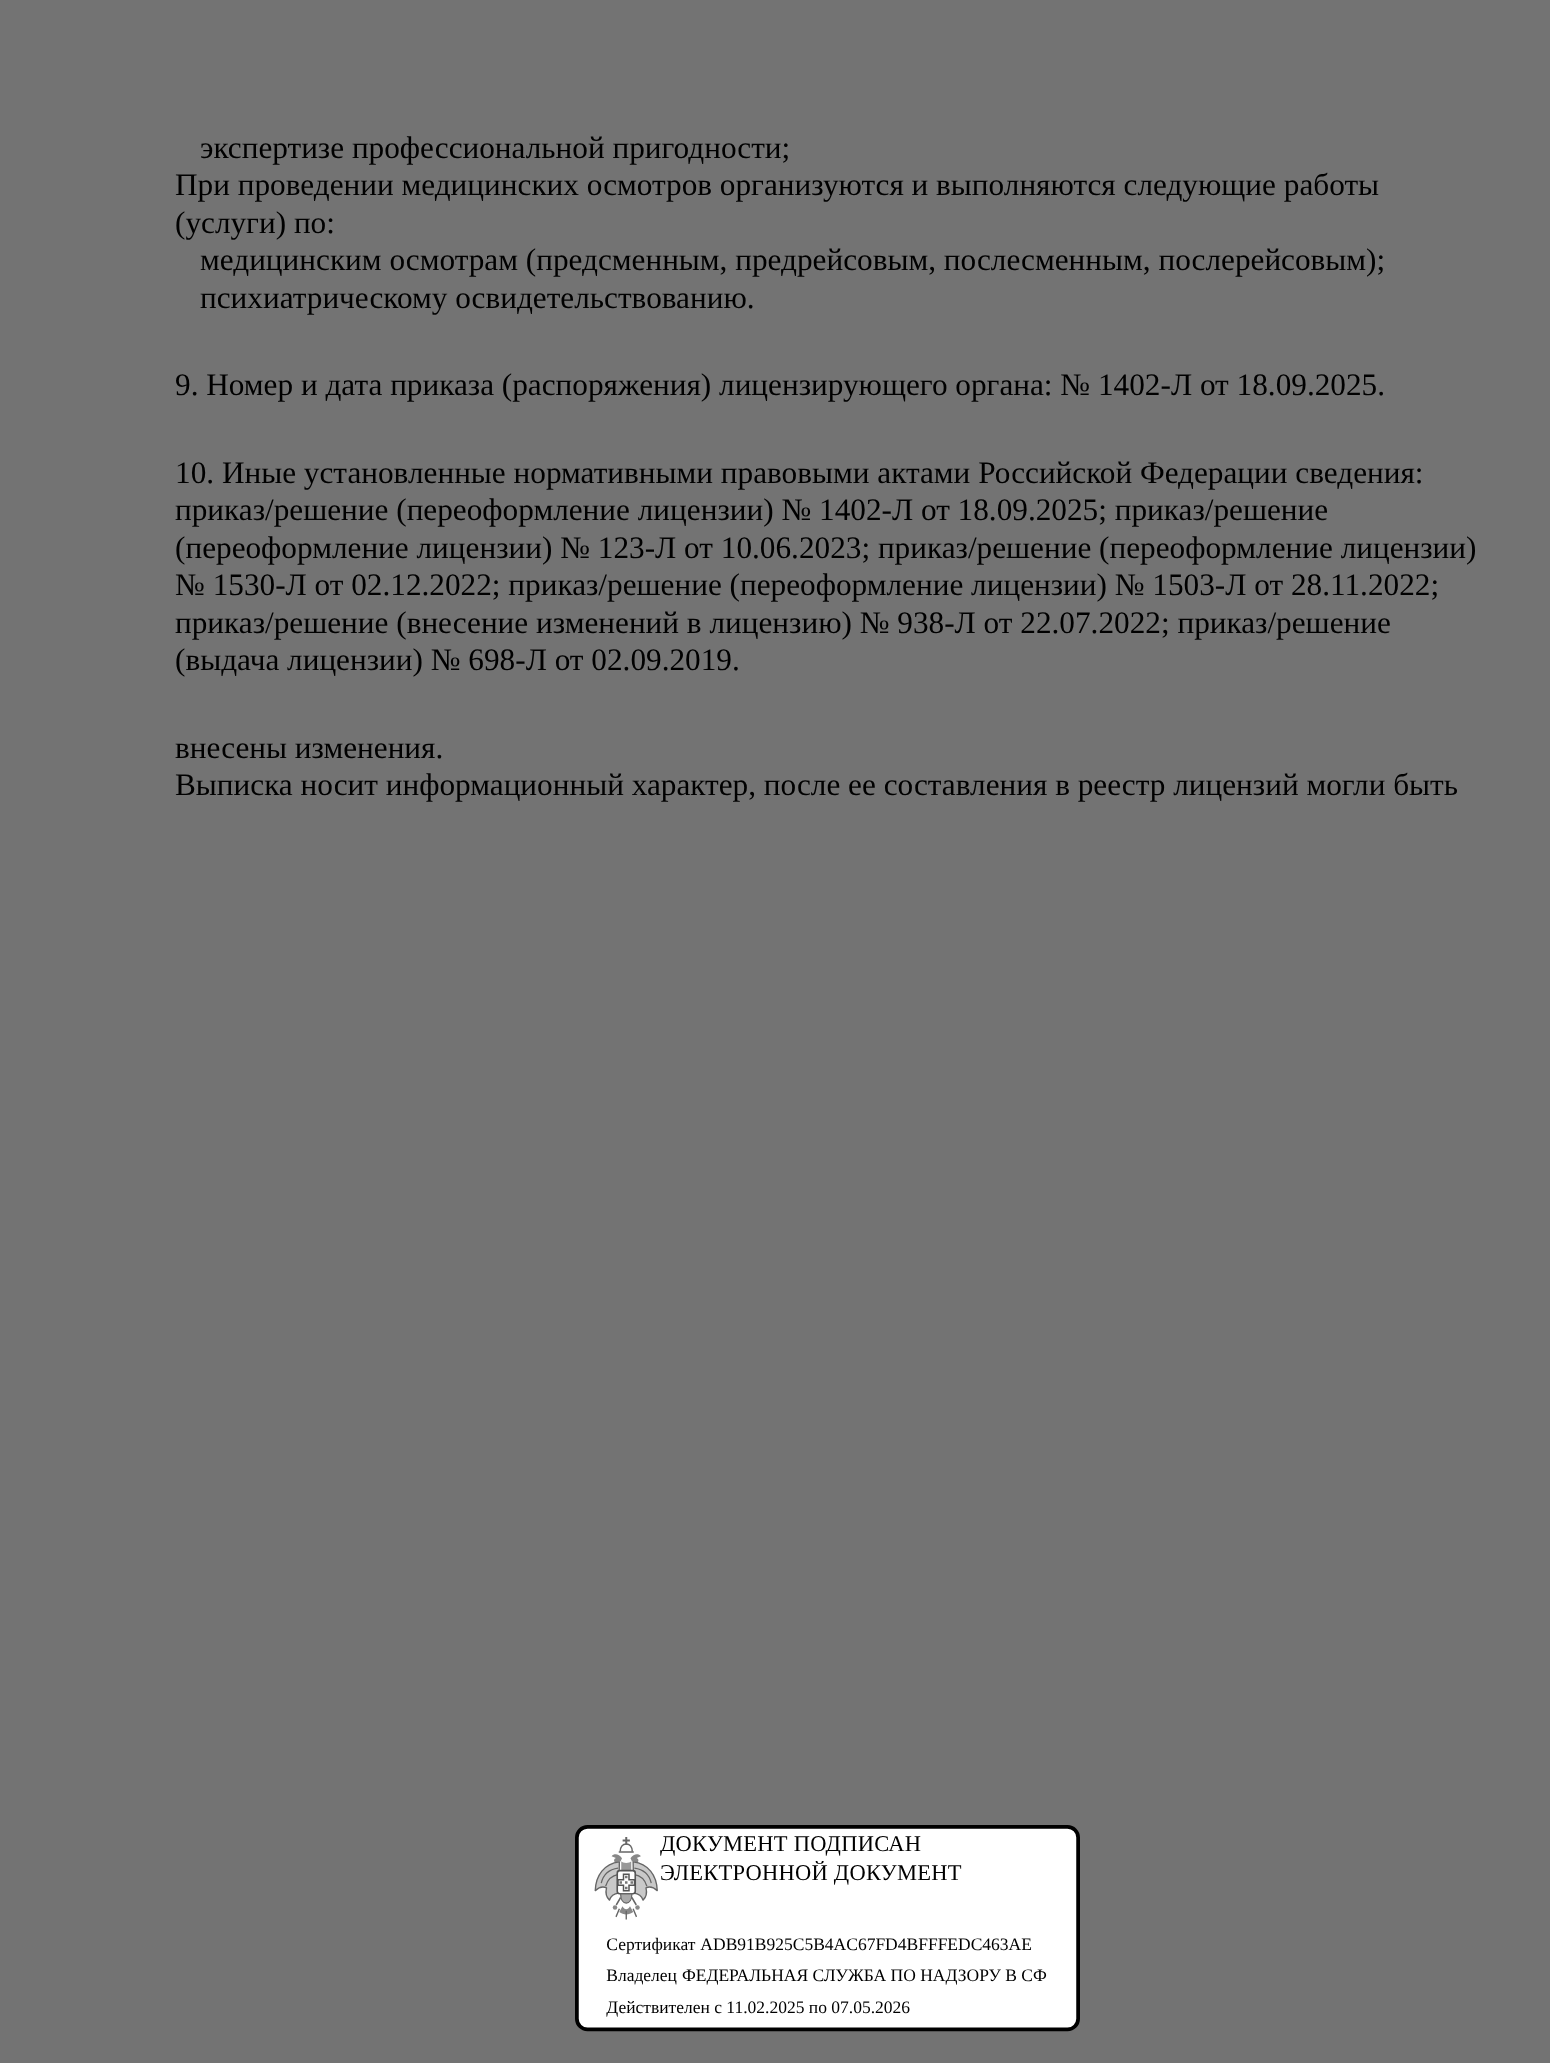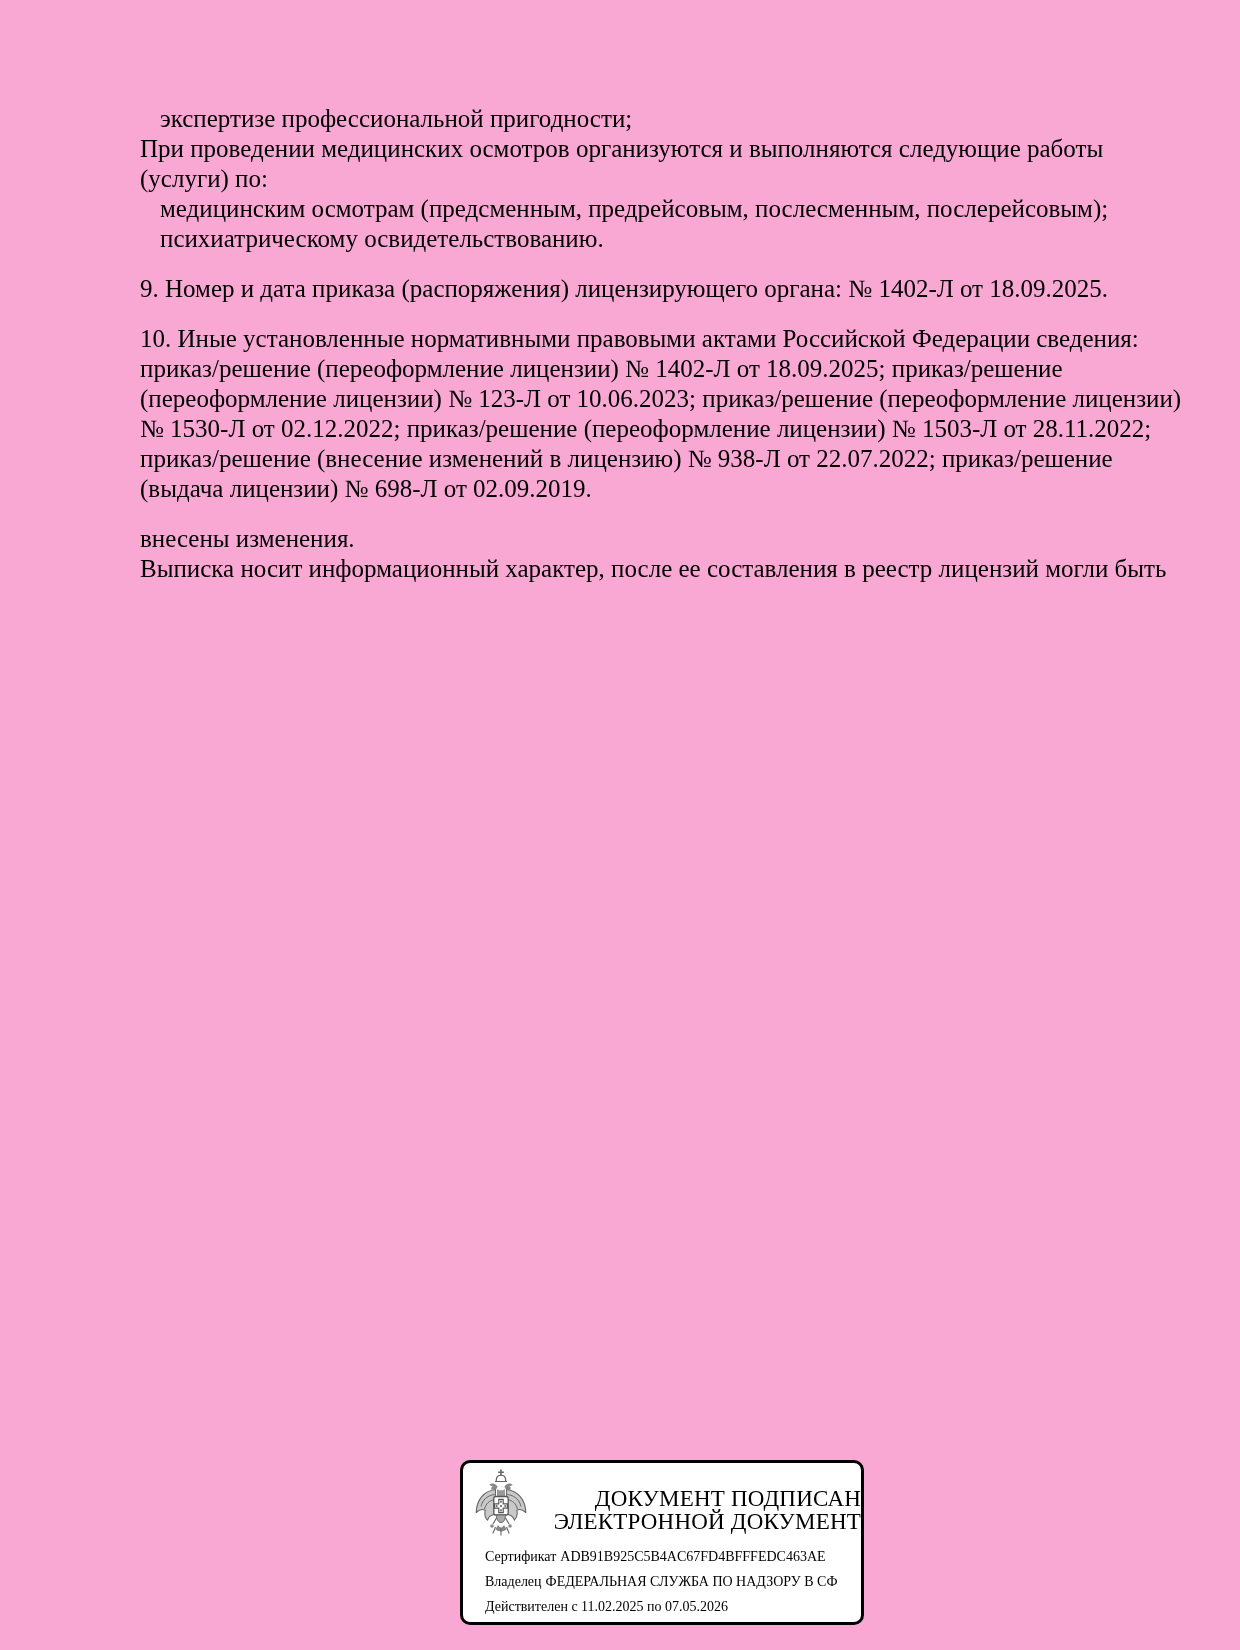"экспертизе профессиональной пригодности;" .page { background: #f9a8d4 -> #737373 }
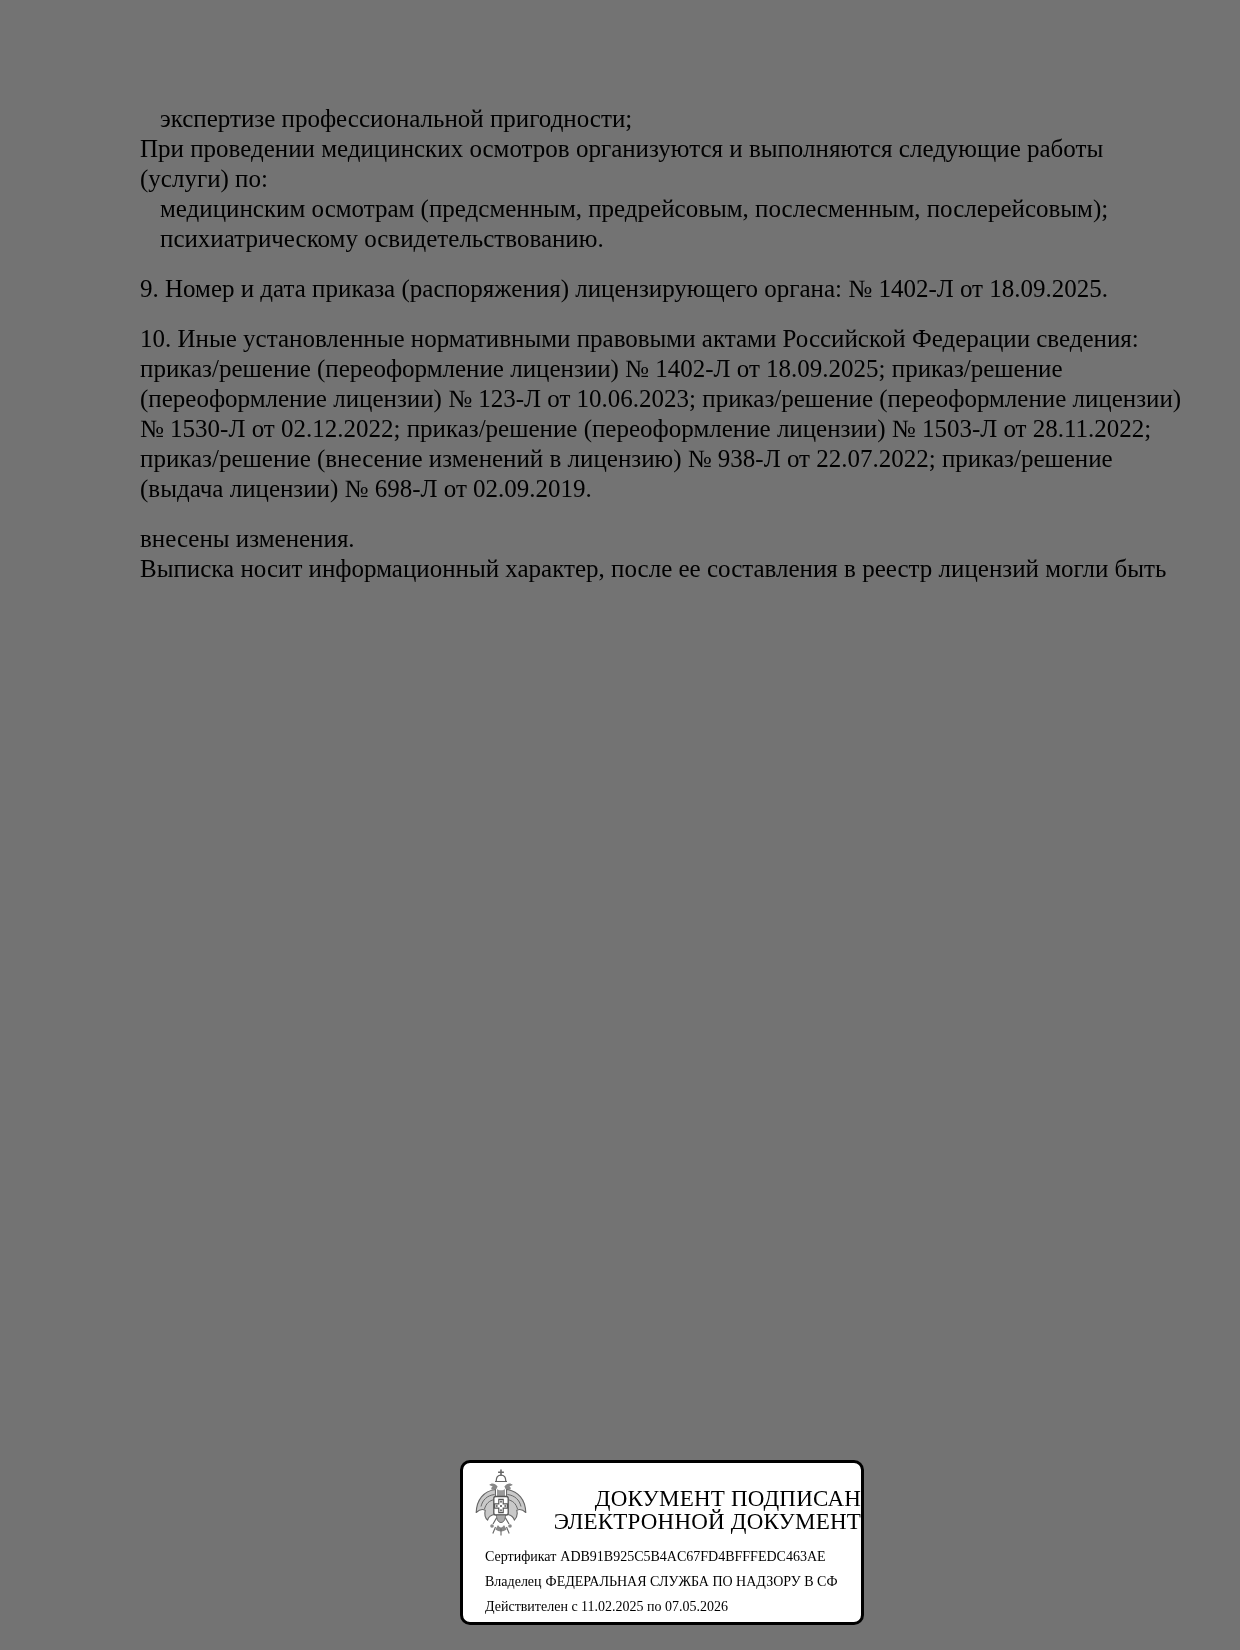"9. Номер и дата приказа" .para.spaced { margin-top: 20px -> 40px }
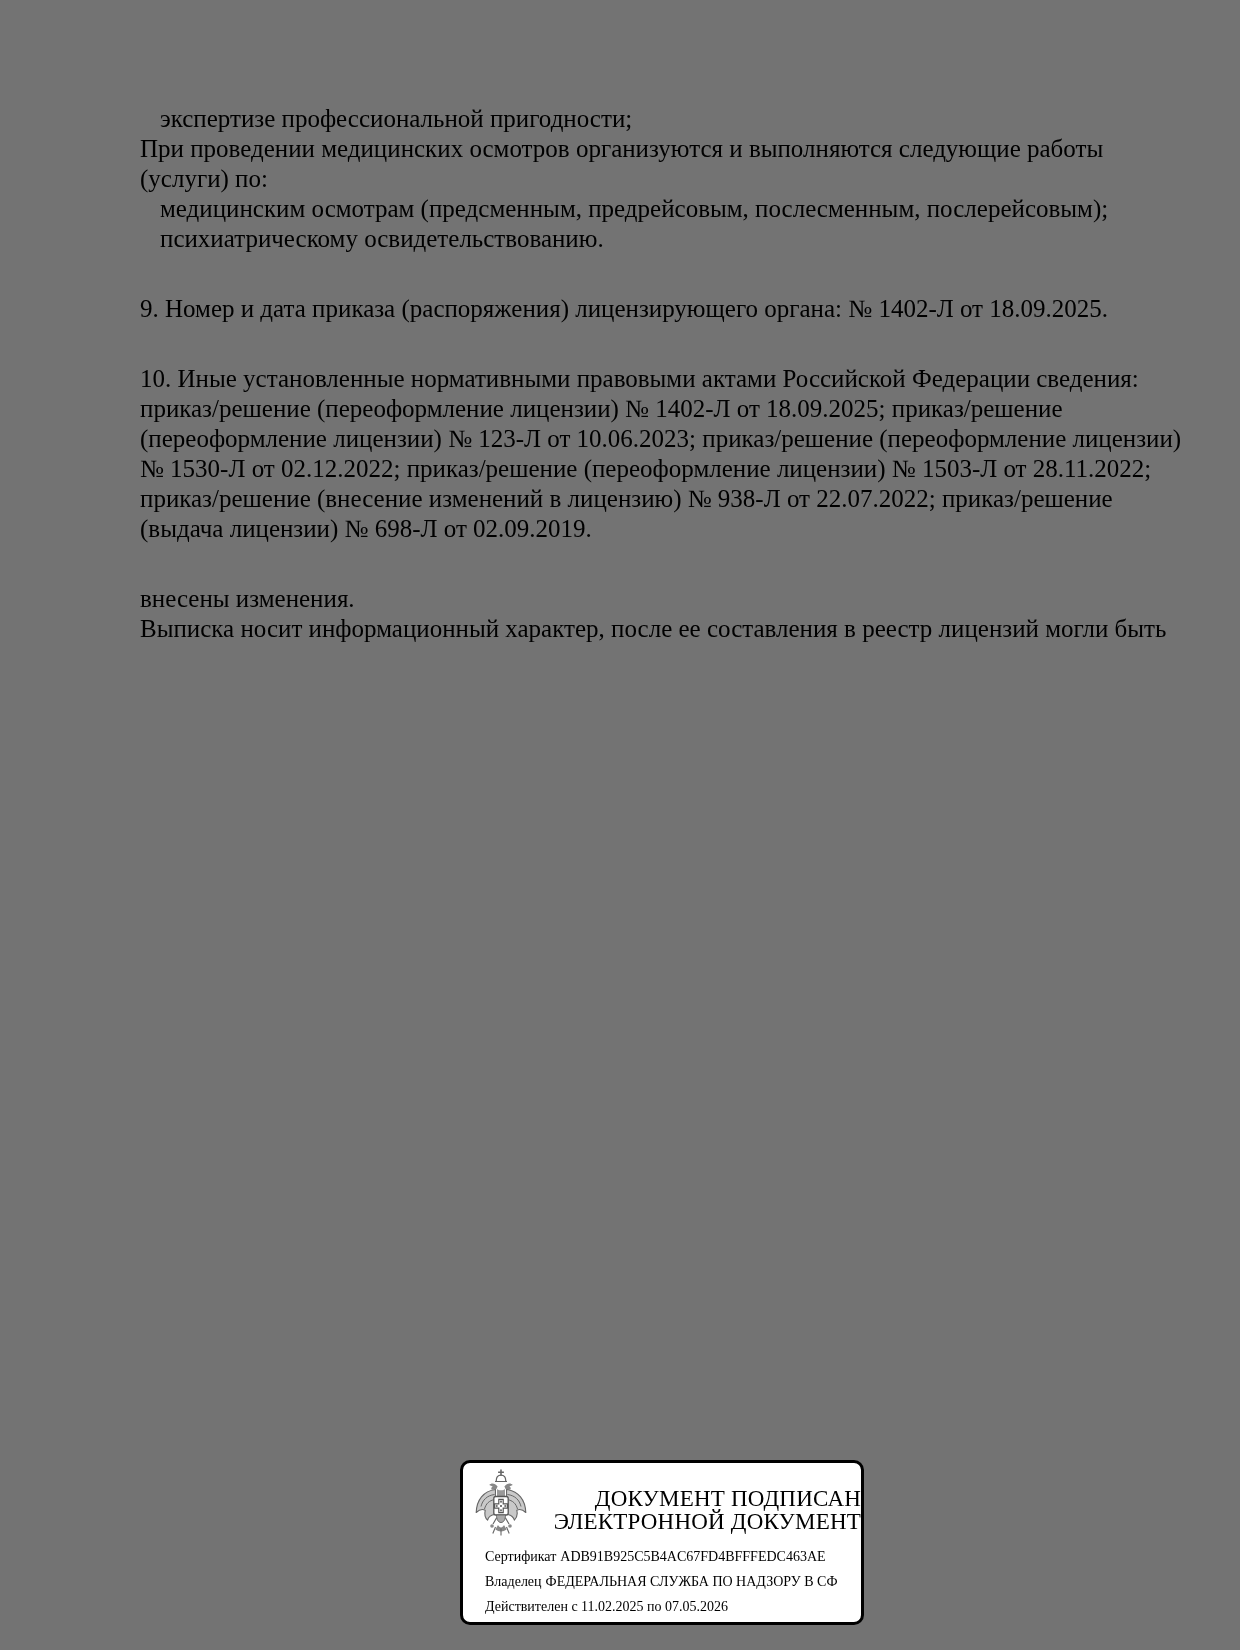"ДОКУМЕНТ ПОДПИСАН" .stamp-title { font-size: 23px -> 18px; margin-top: 24px -> 1px; text-align: right -> left }
